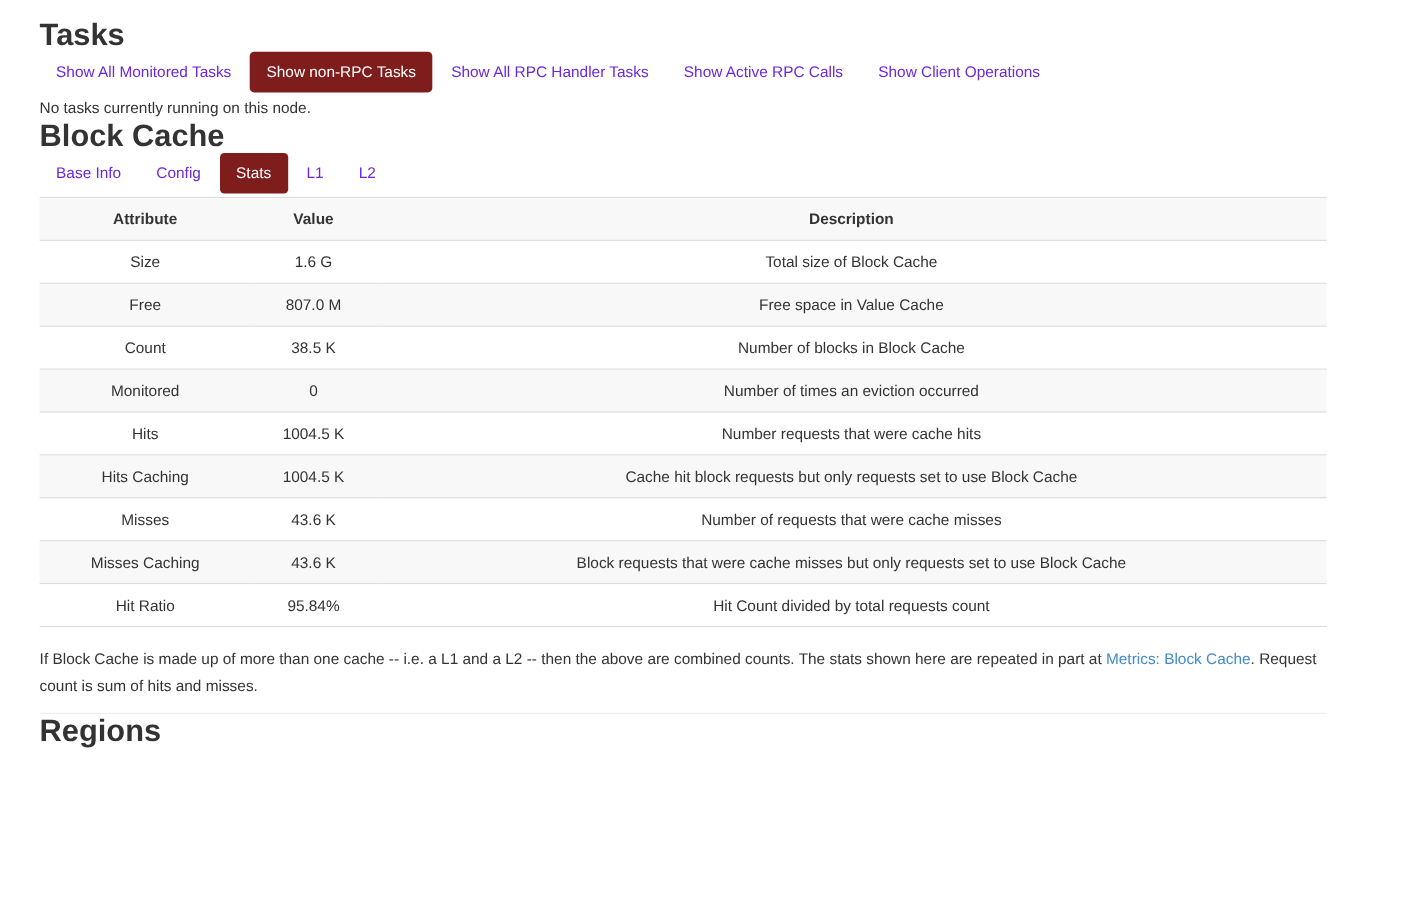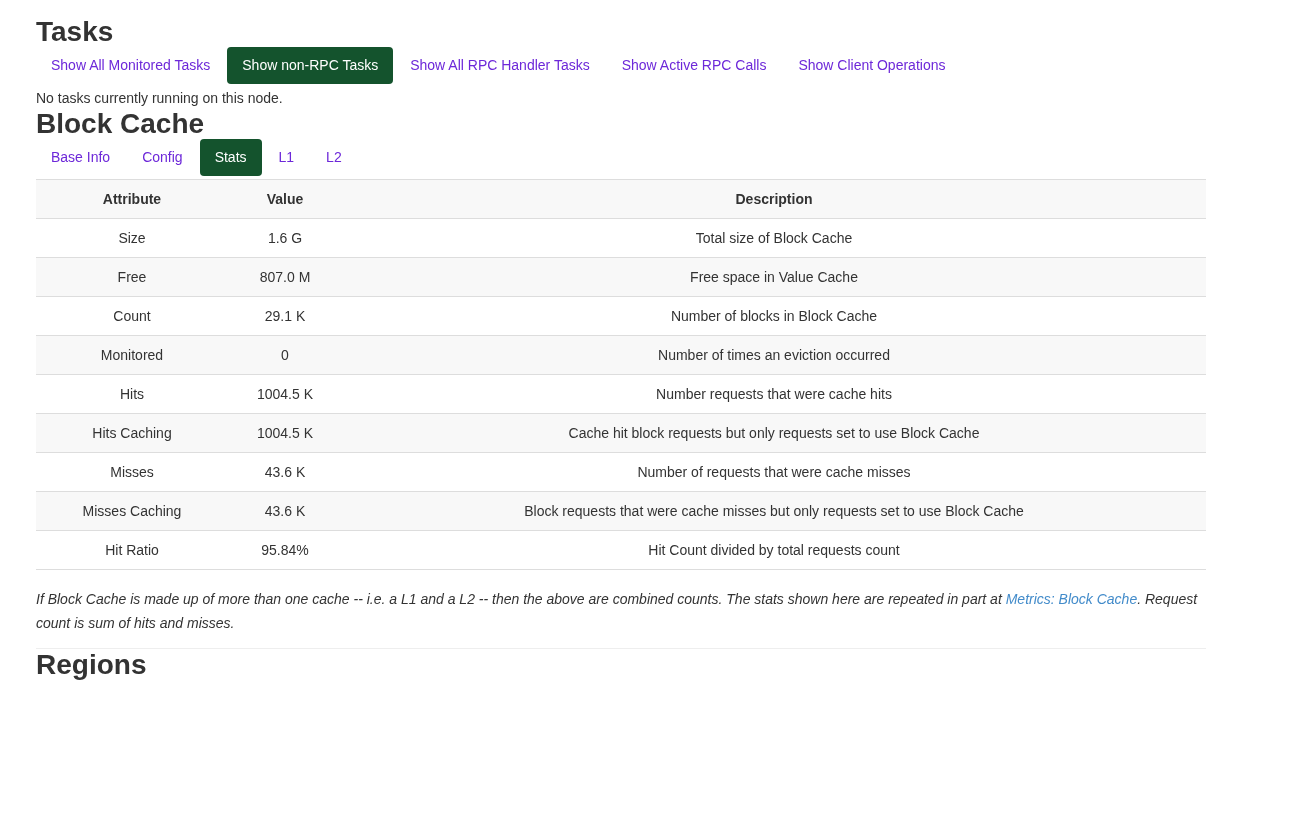"Show non-RPC Tasks" ul.nav-pills li.active a { background: #14532d -> #7f1d1d }
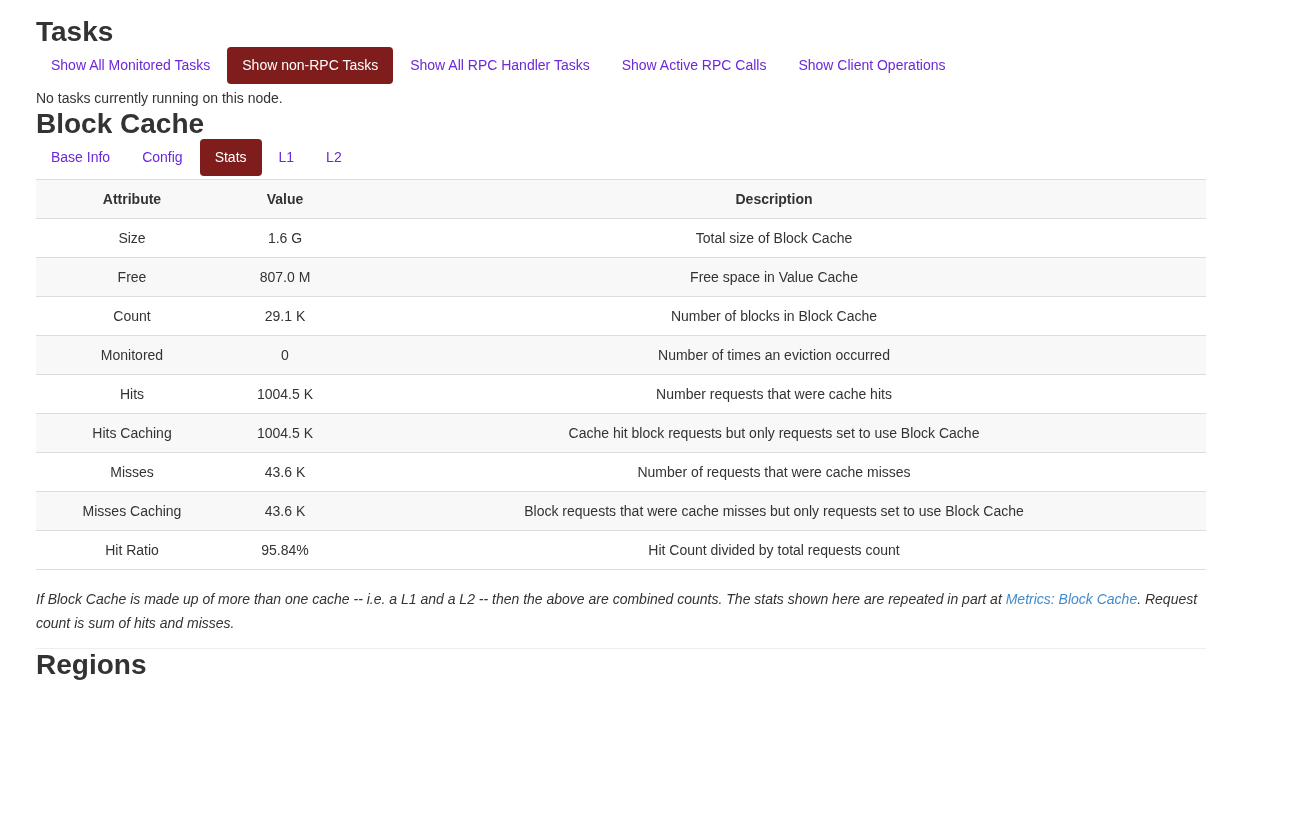"29.1 K" td { text: 29.1 -> 38.5 }
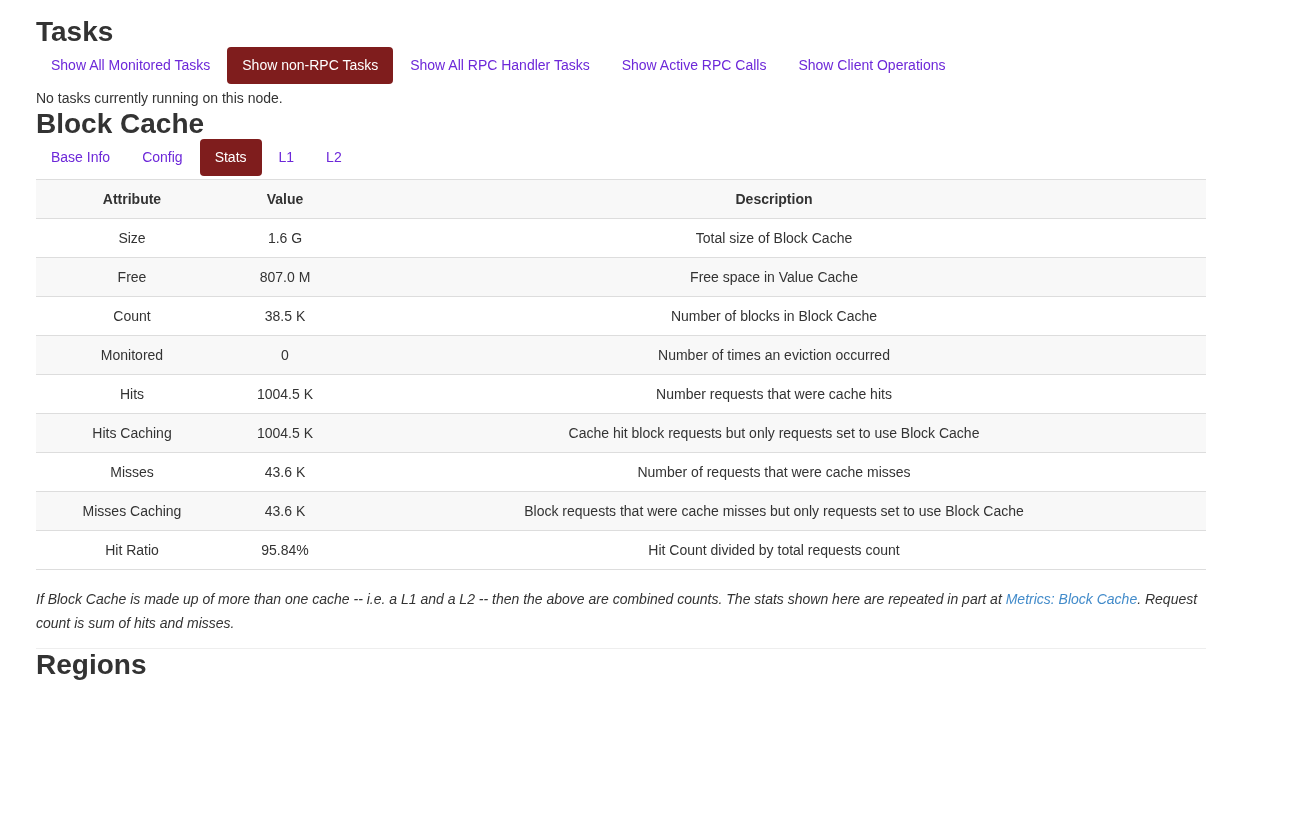"If Block Cache is made" p.footnote { font-style: italic -> none }
